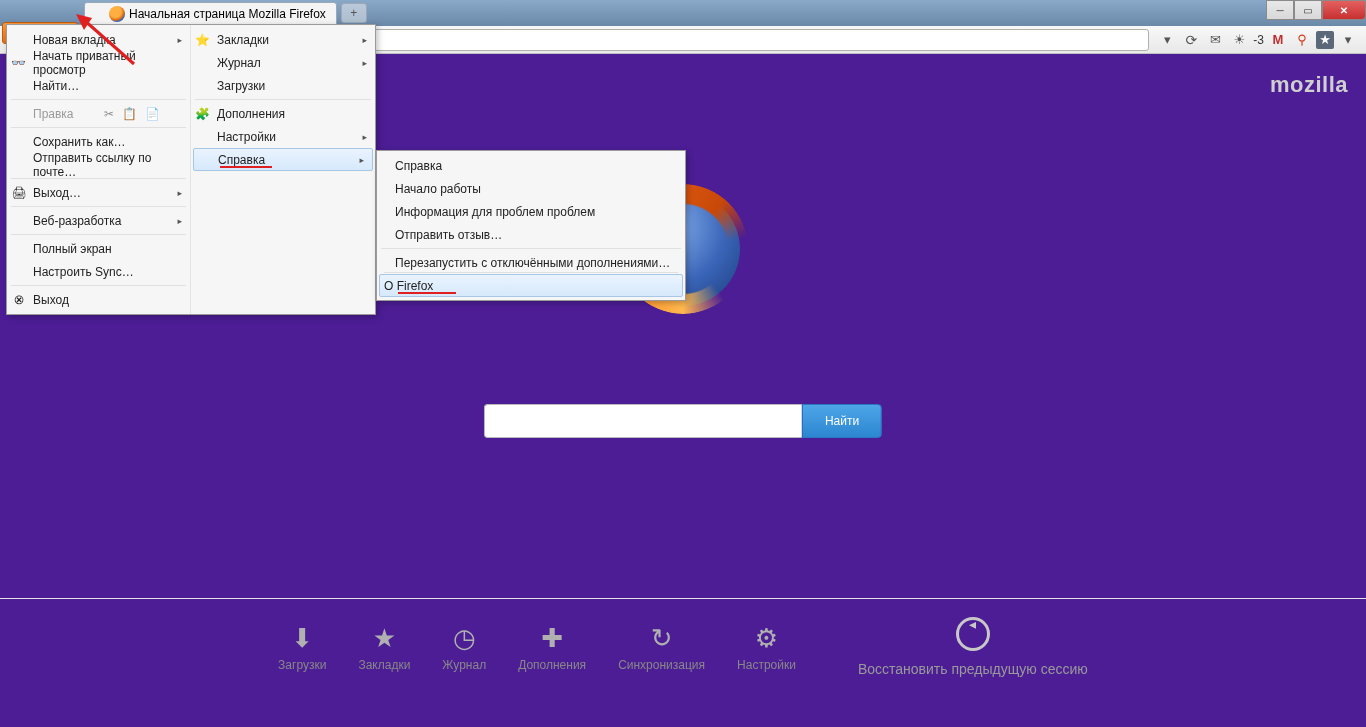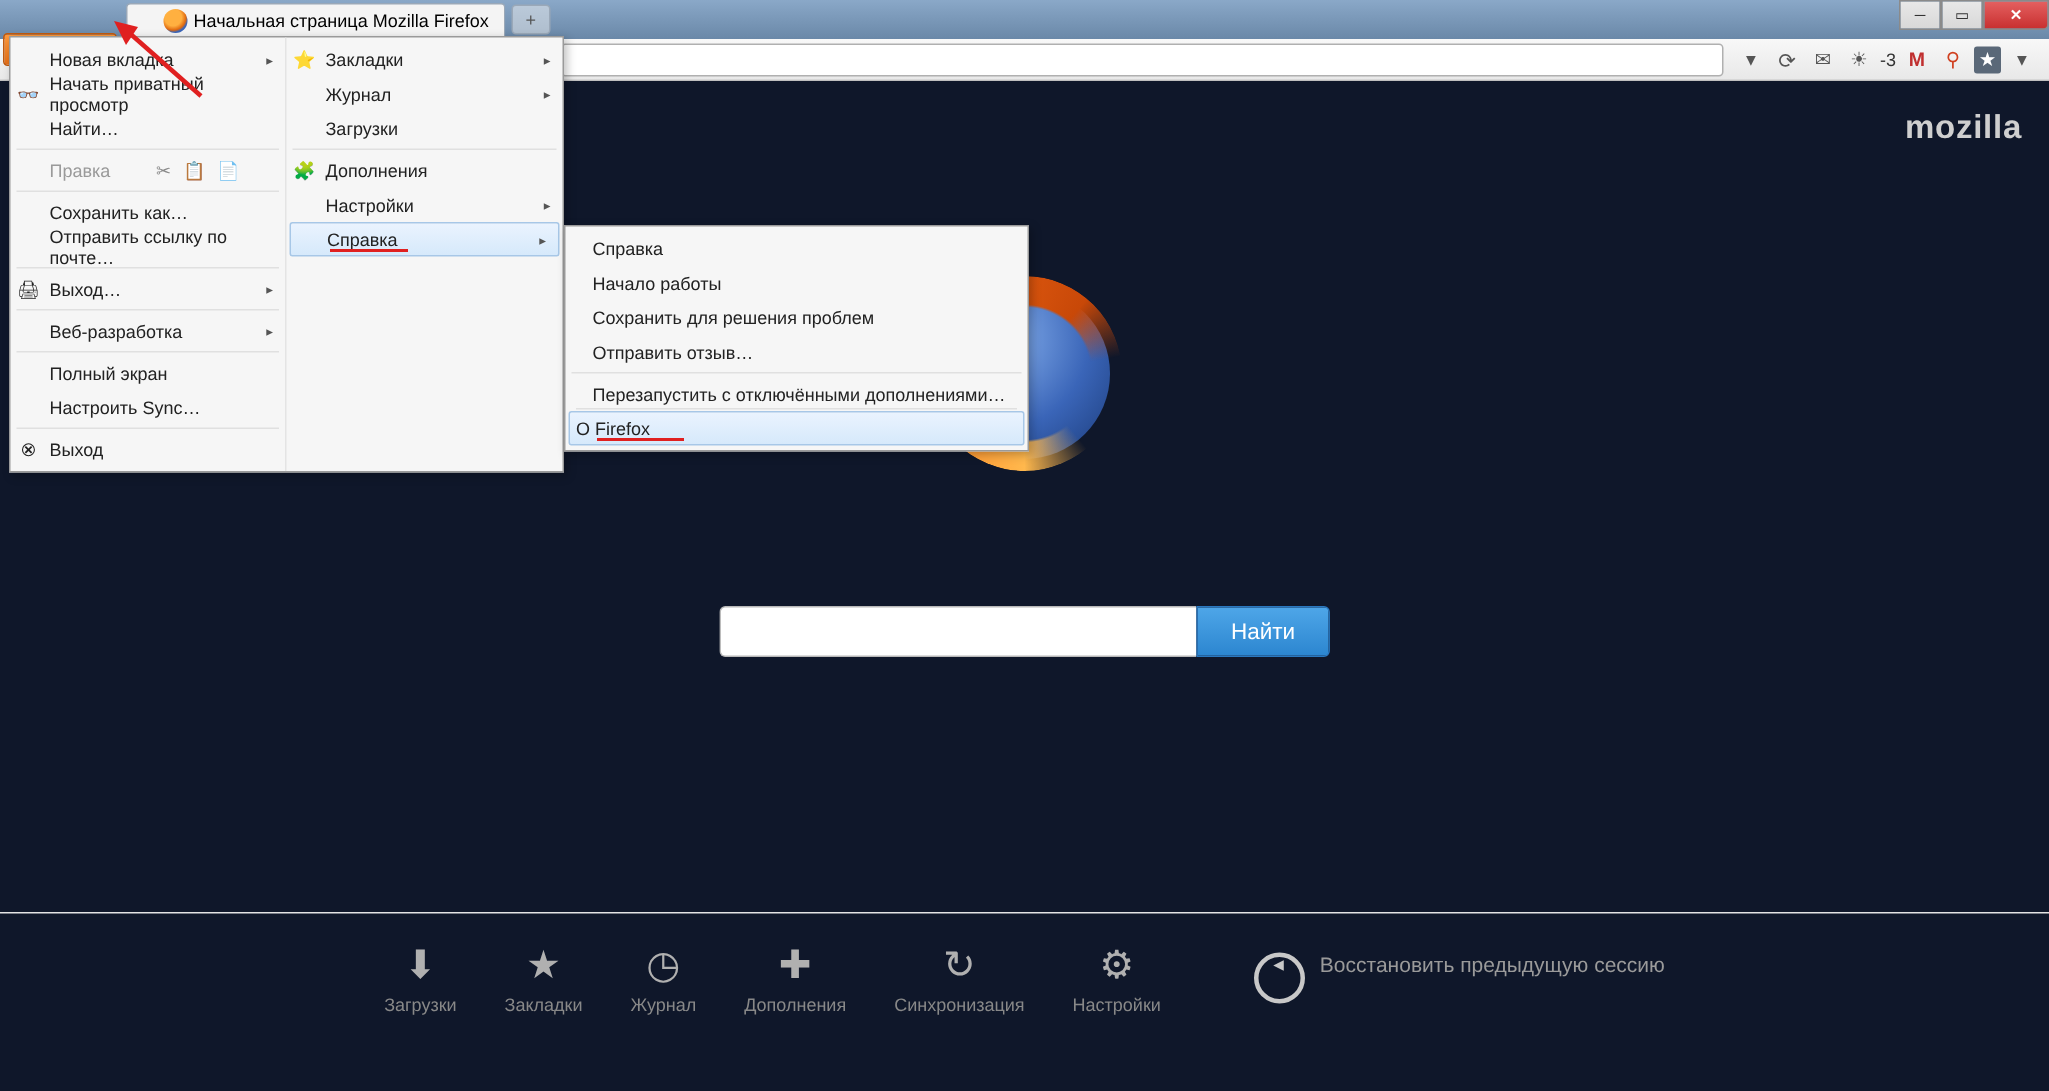"mozilla" .content { background: #0f172a -> #4c1d95 }
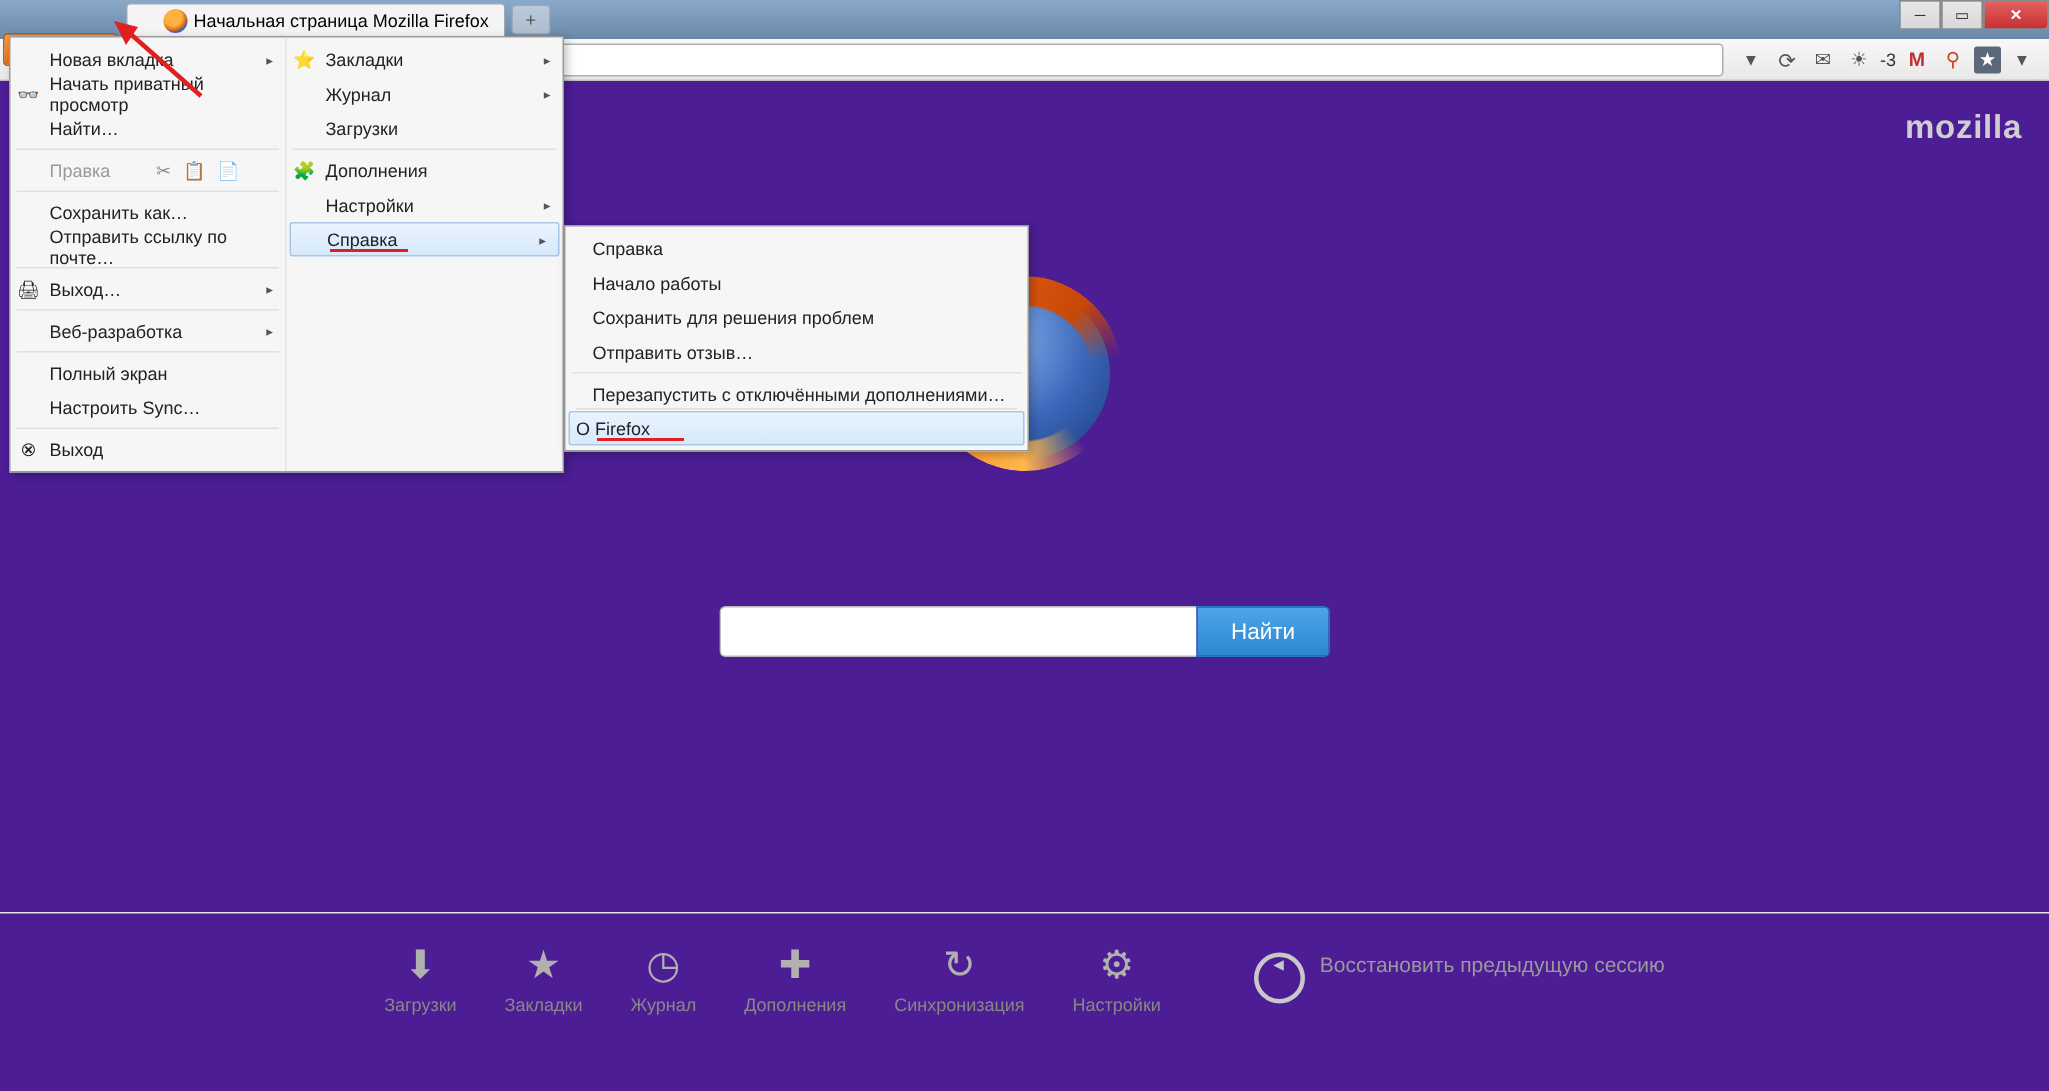"Сохранить для решения проблем" span { text: Сохранить для решения -> Информация для проблем }
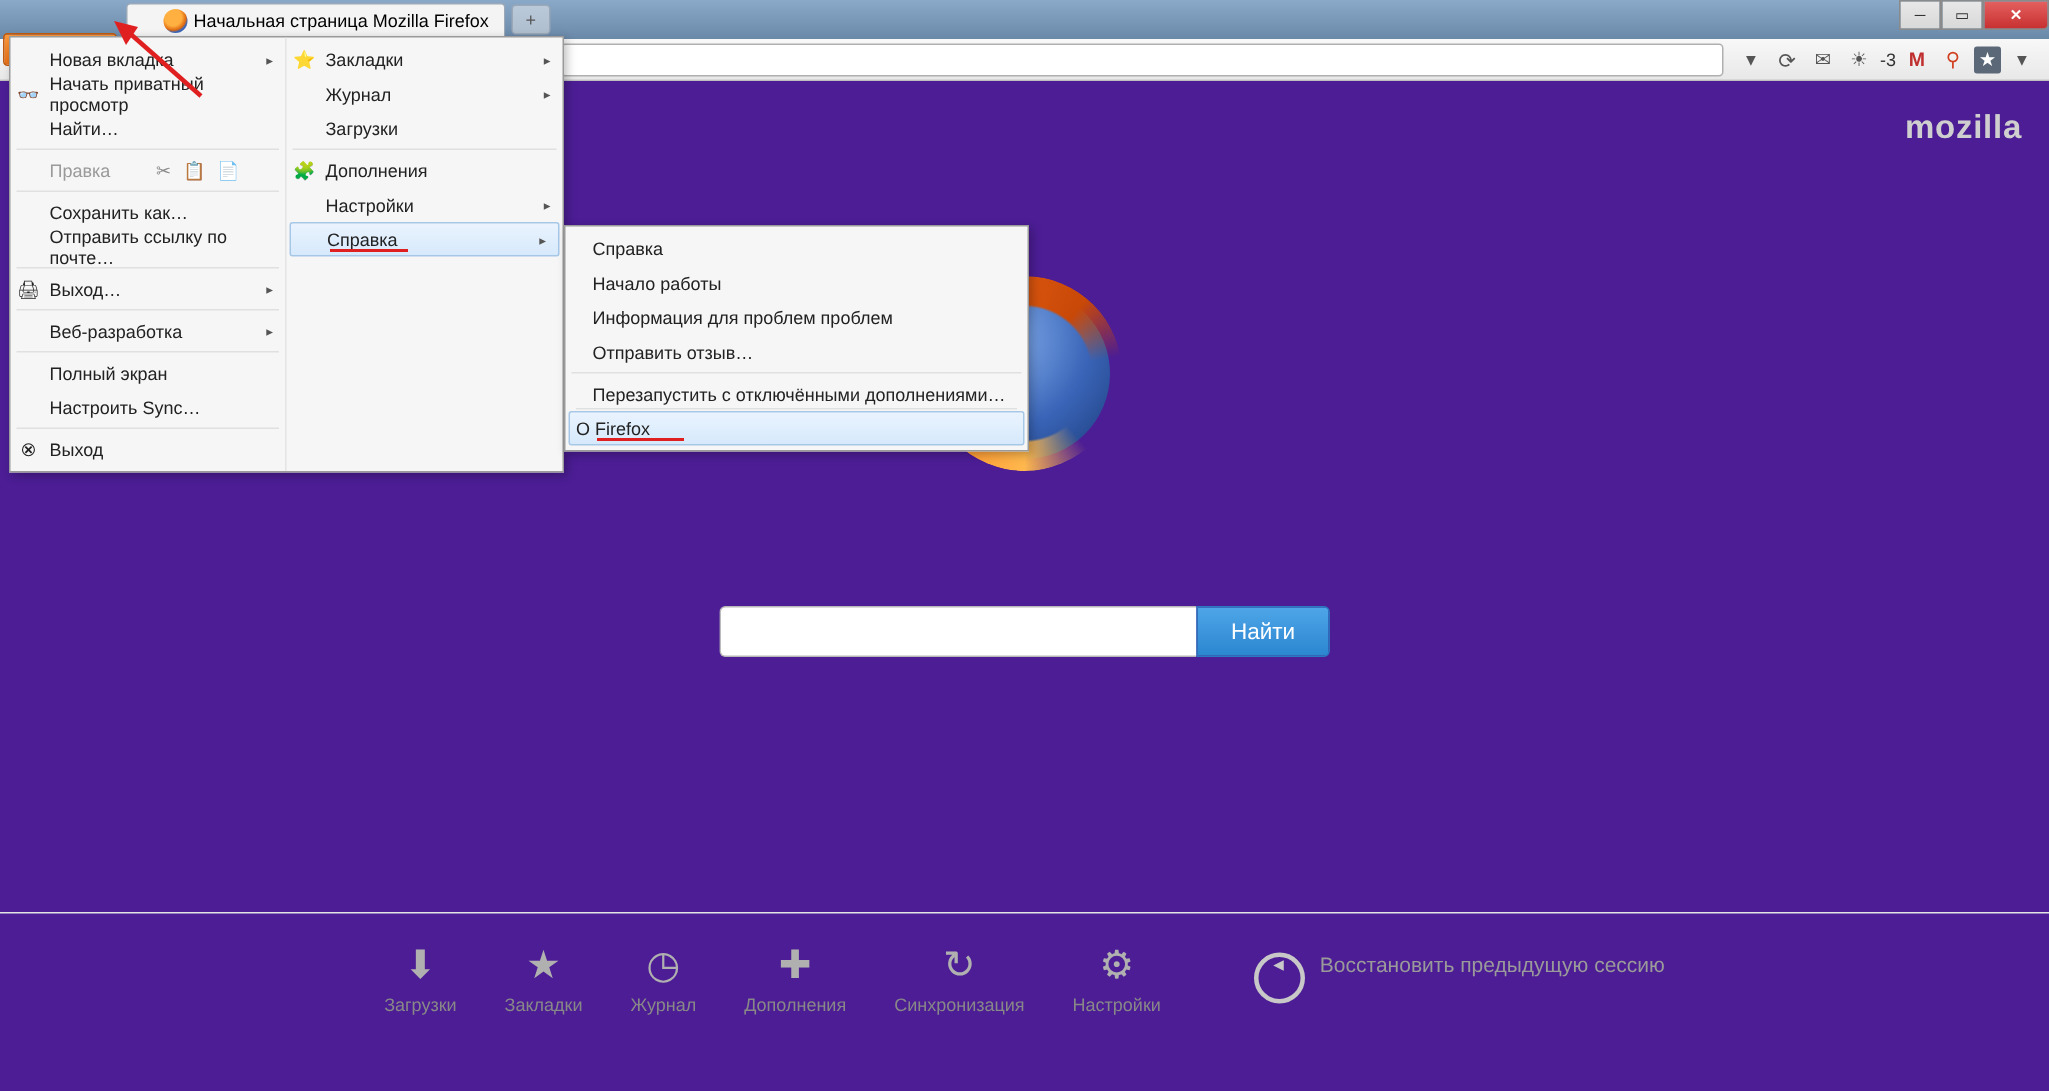"Найти" .searchbtn { font-size: 15px -> 12px }
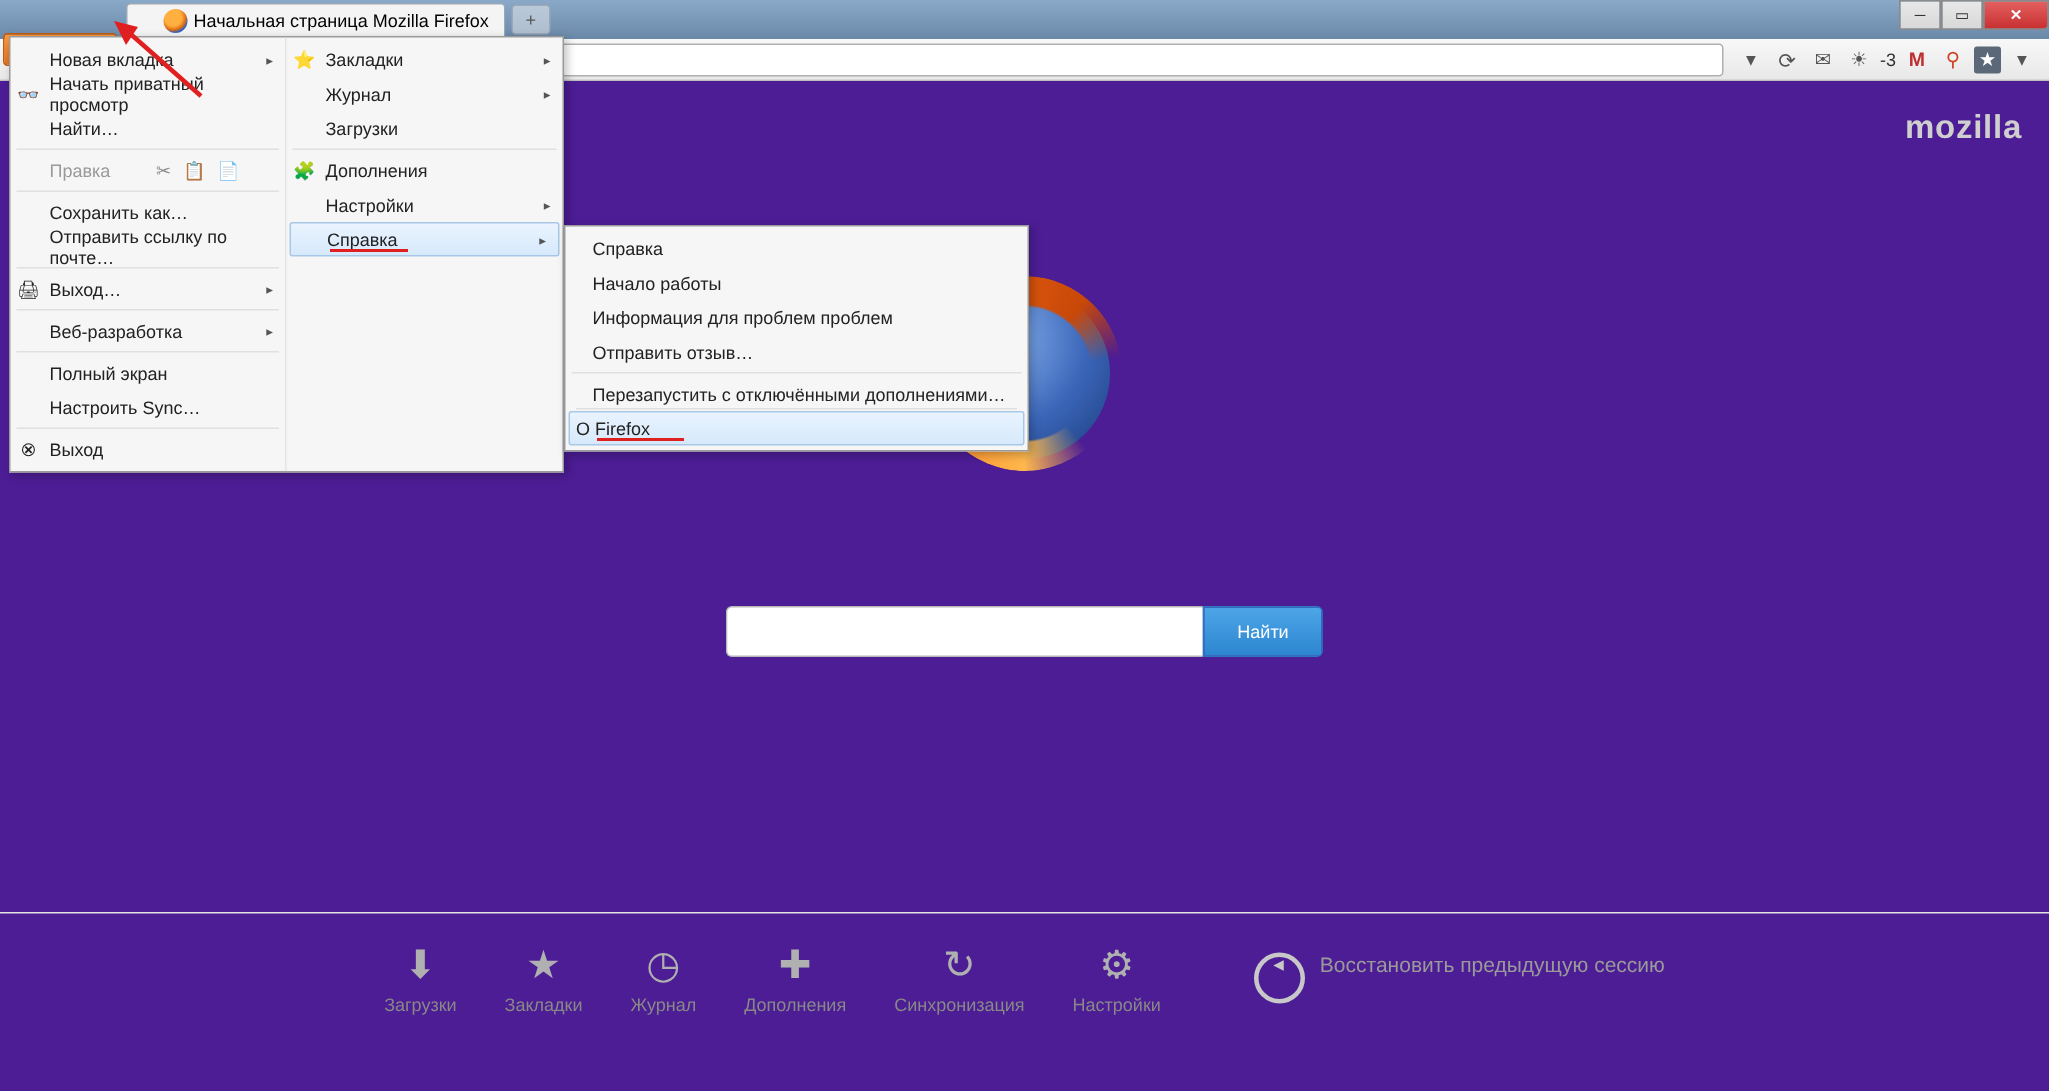"Восстановить предыдущую сессию" .restore { align-items: flex-start -> center; flex-direction: none -> column }
